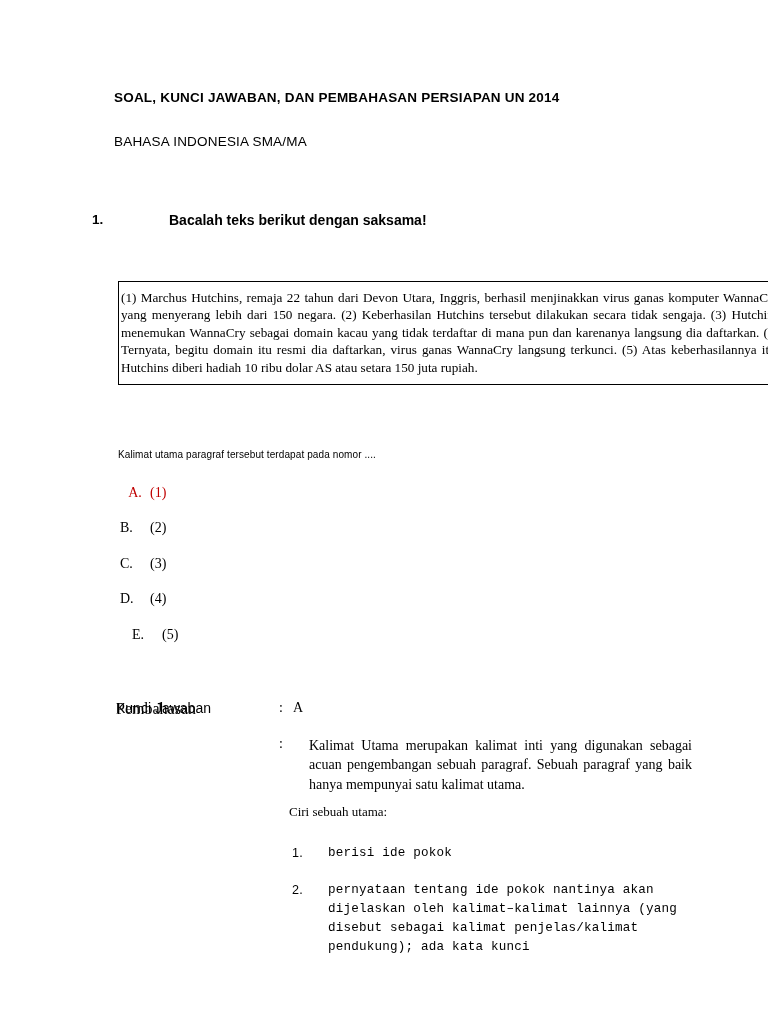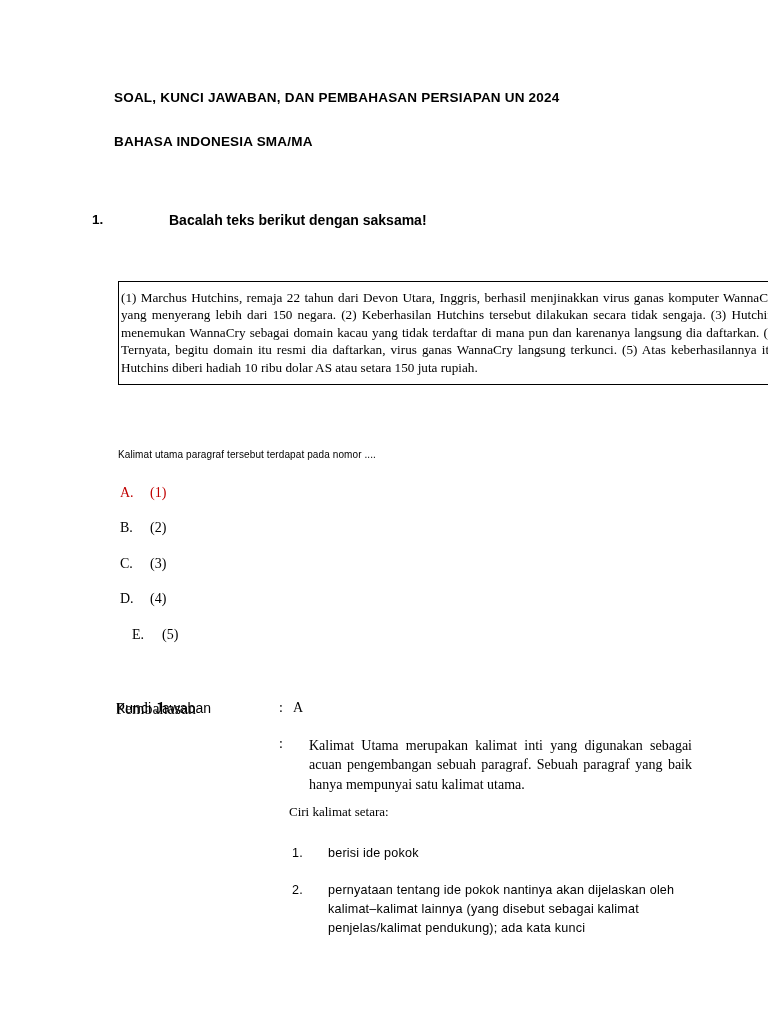"SOAL, KUNCI JAWABAN, DAN PEMBAHASAN" div.doc-title { text: 2024 -> 2014 }
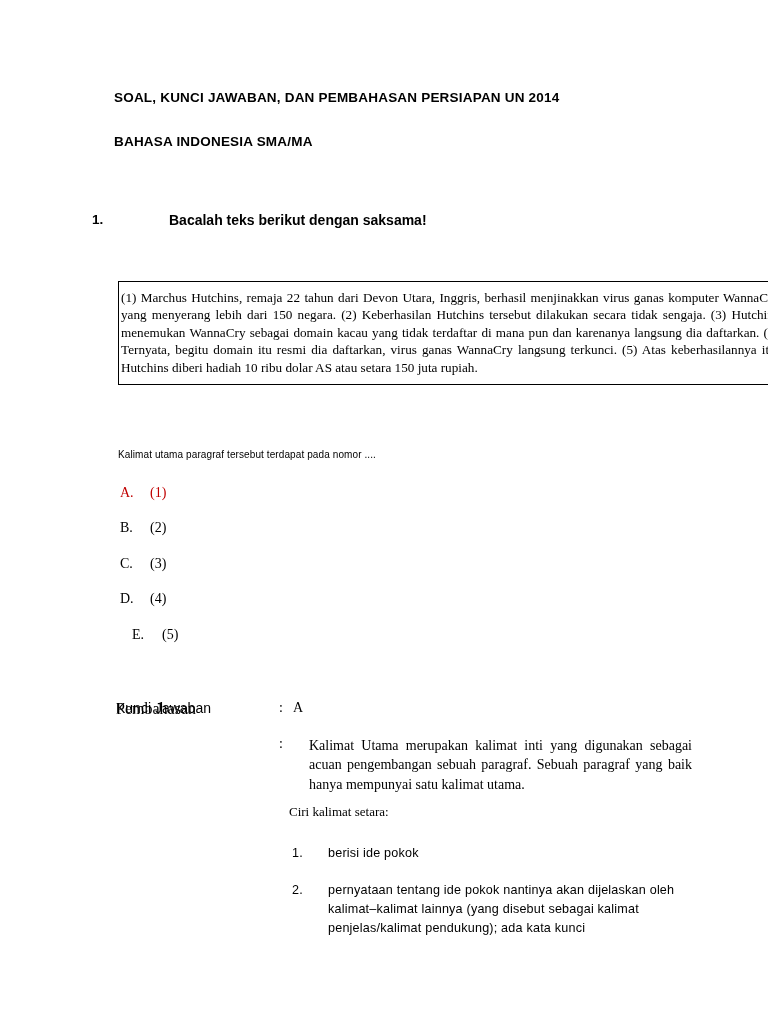"BAHASA INDONESIA SMA/MA" .doc-subtitle { font-weight: bold -> normal }
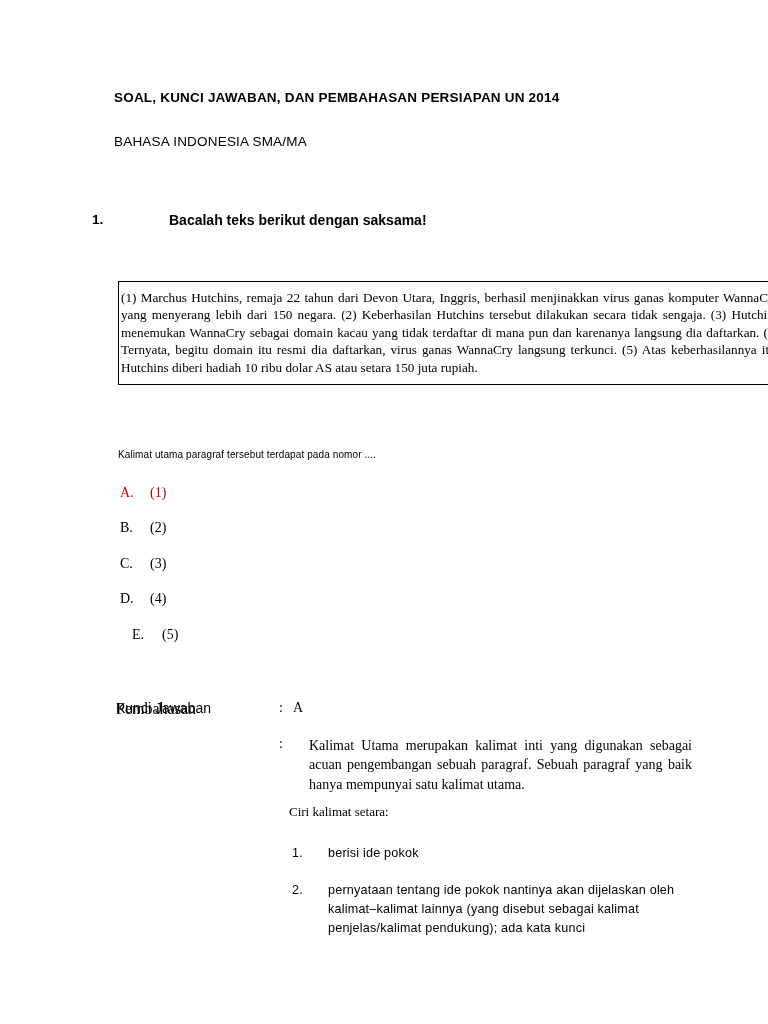"A. (1)" .opt-0 { text-align: none -> center }
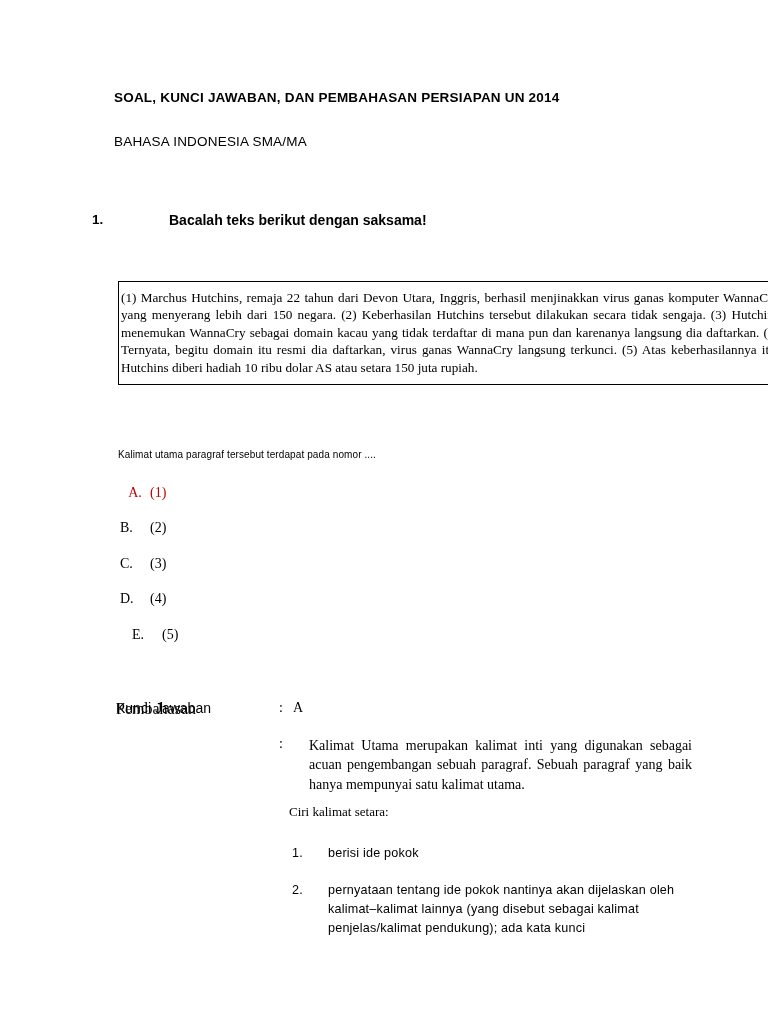"Ciri kalimat setara:" div.disc-sub { text: kalimat setara -> sebuah utama }
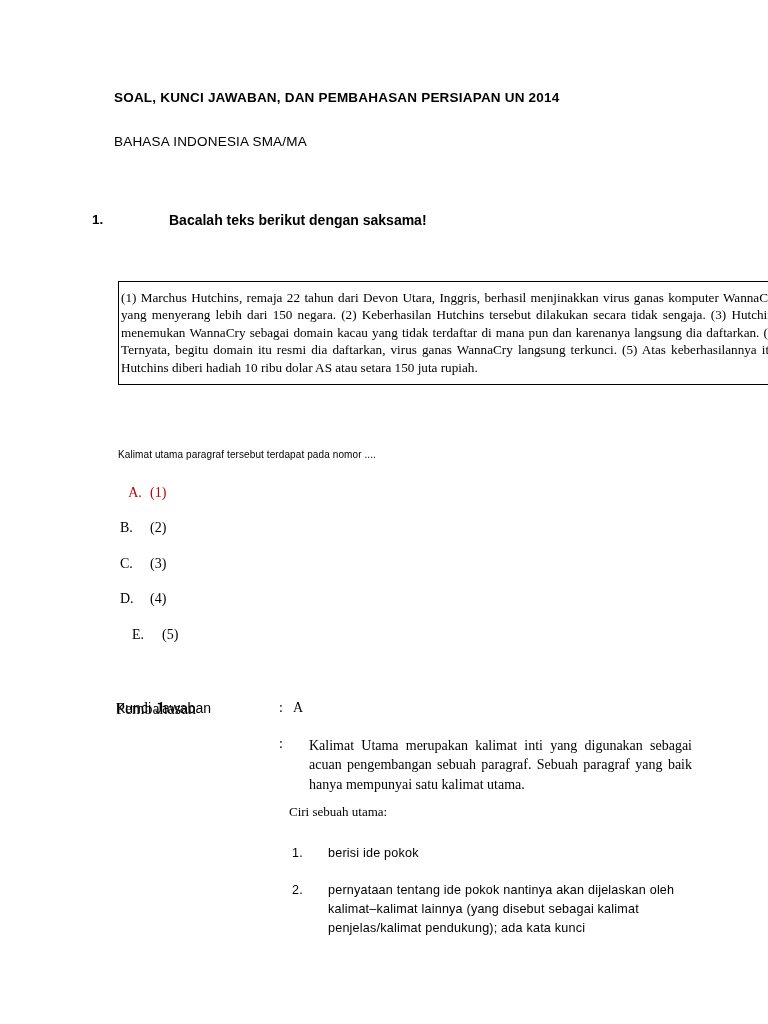"berisi ide pokok" .disc-item .body { font-family: none -> Liberation Mono, monospace }
